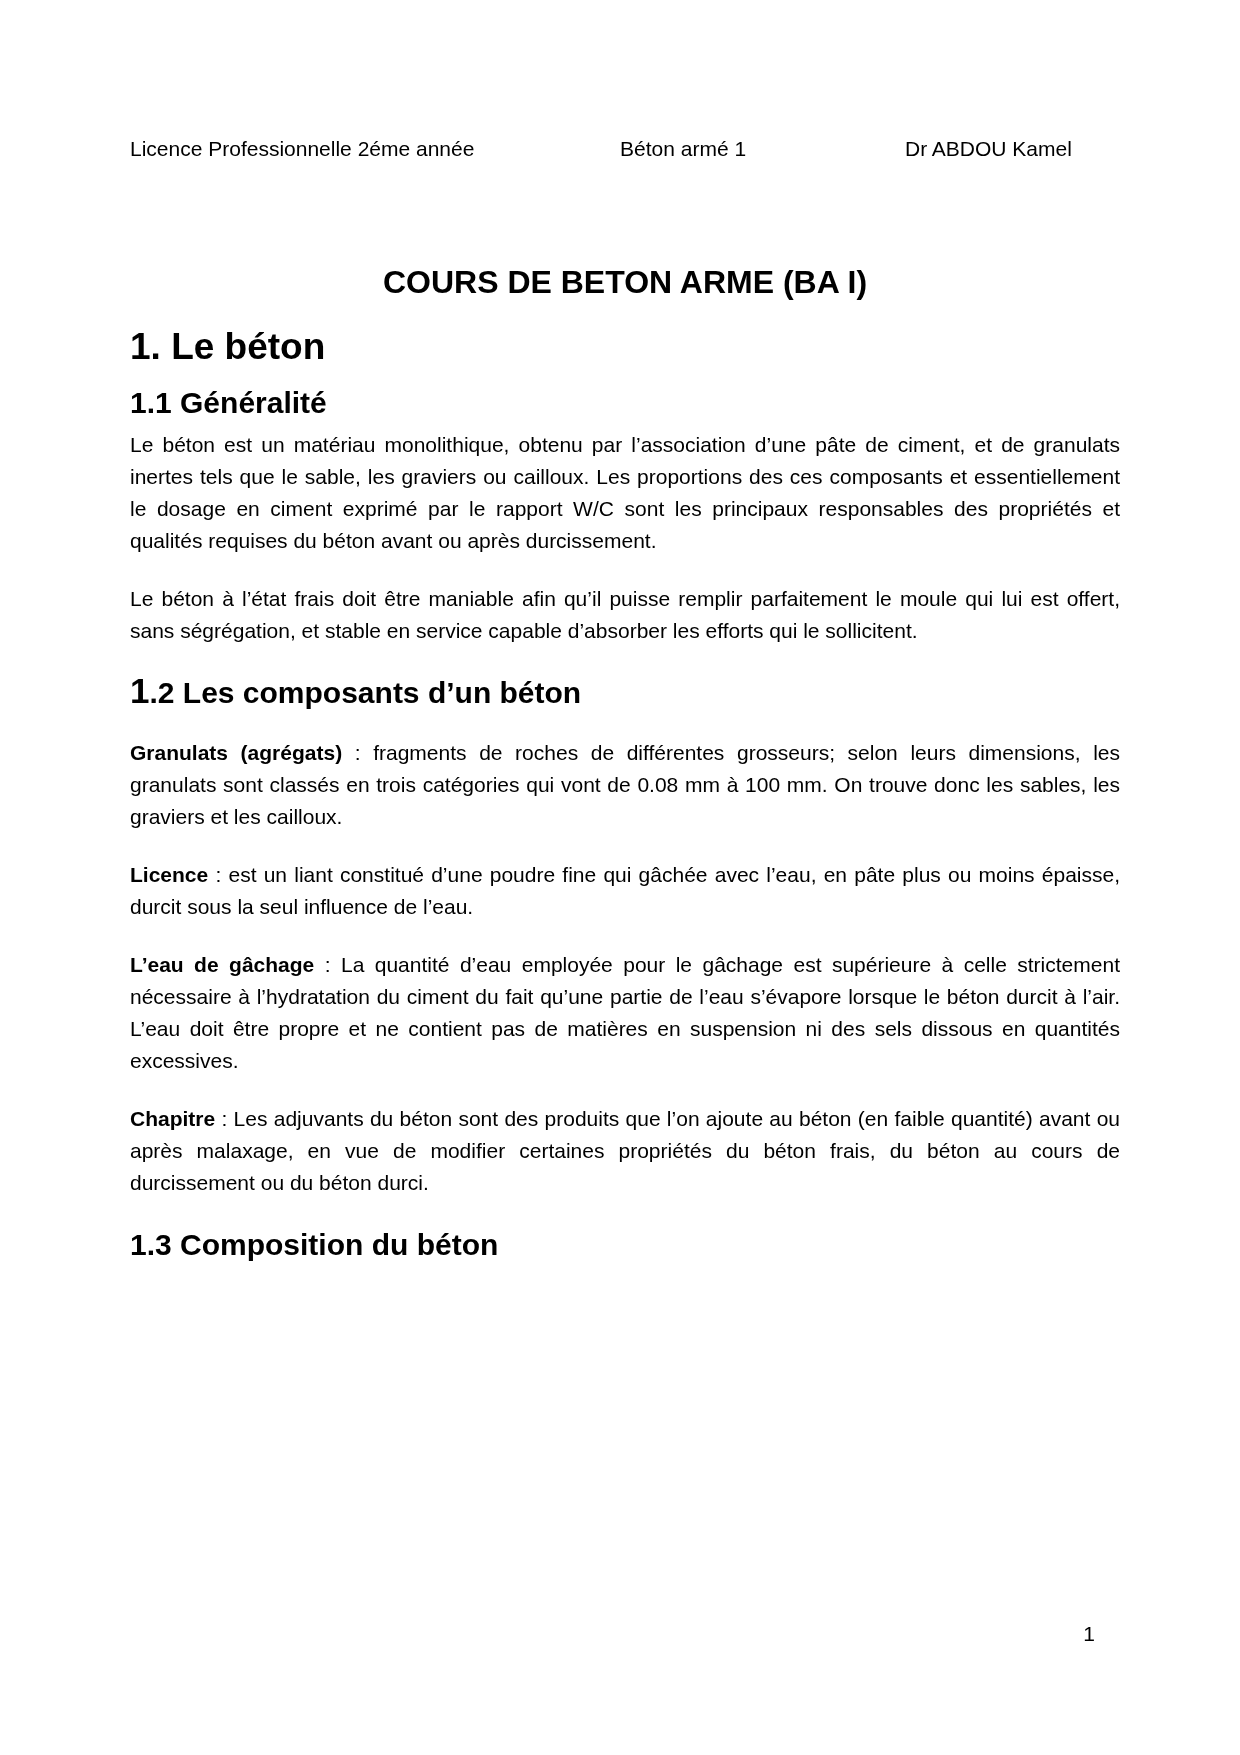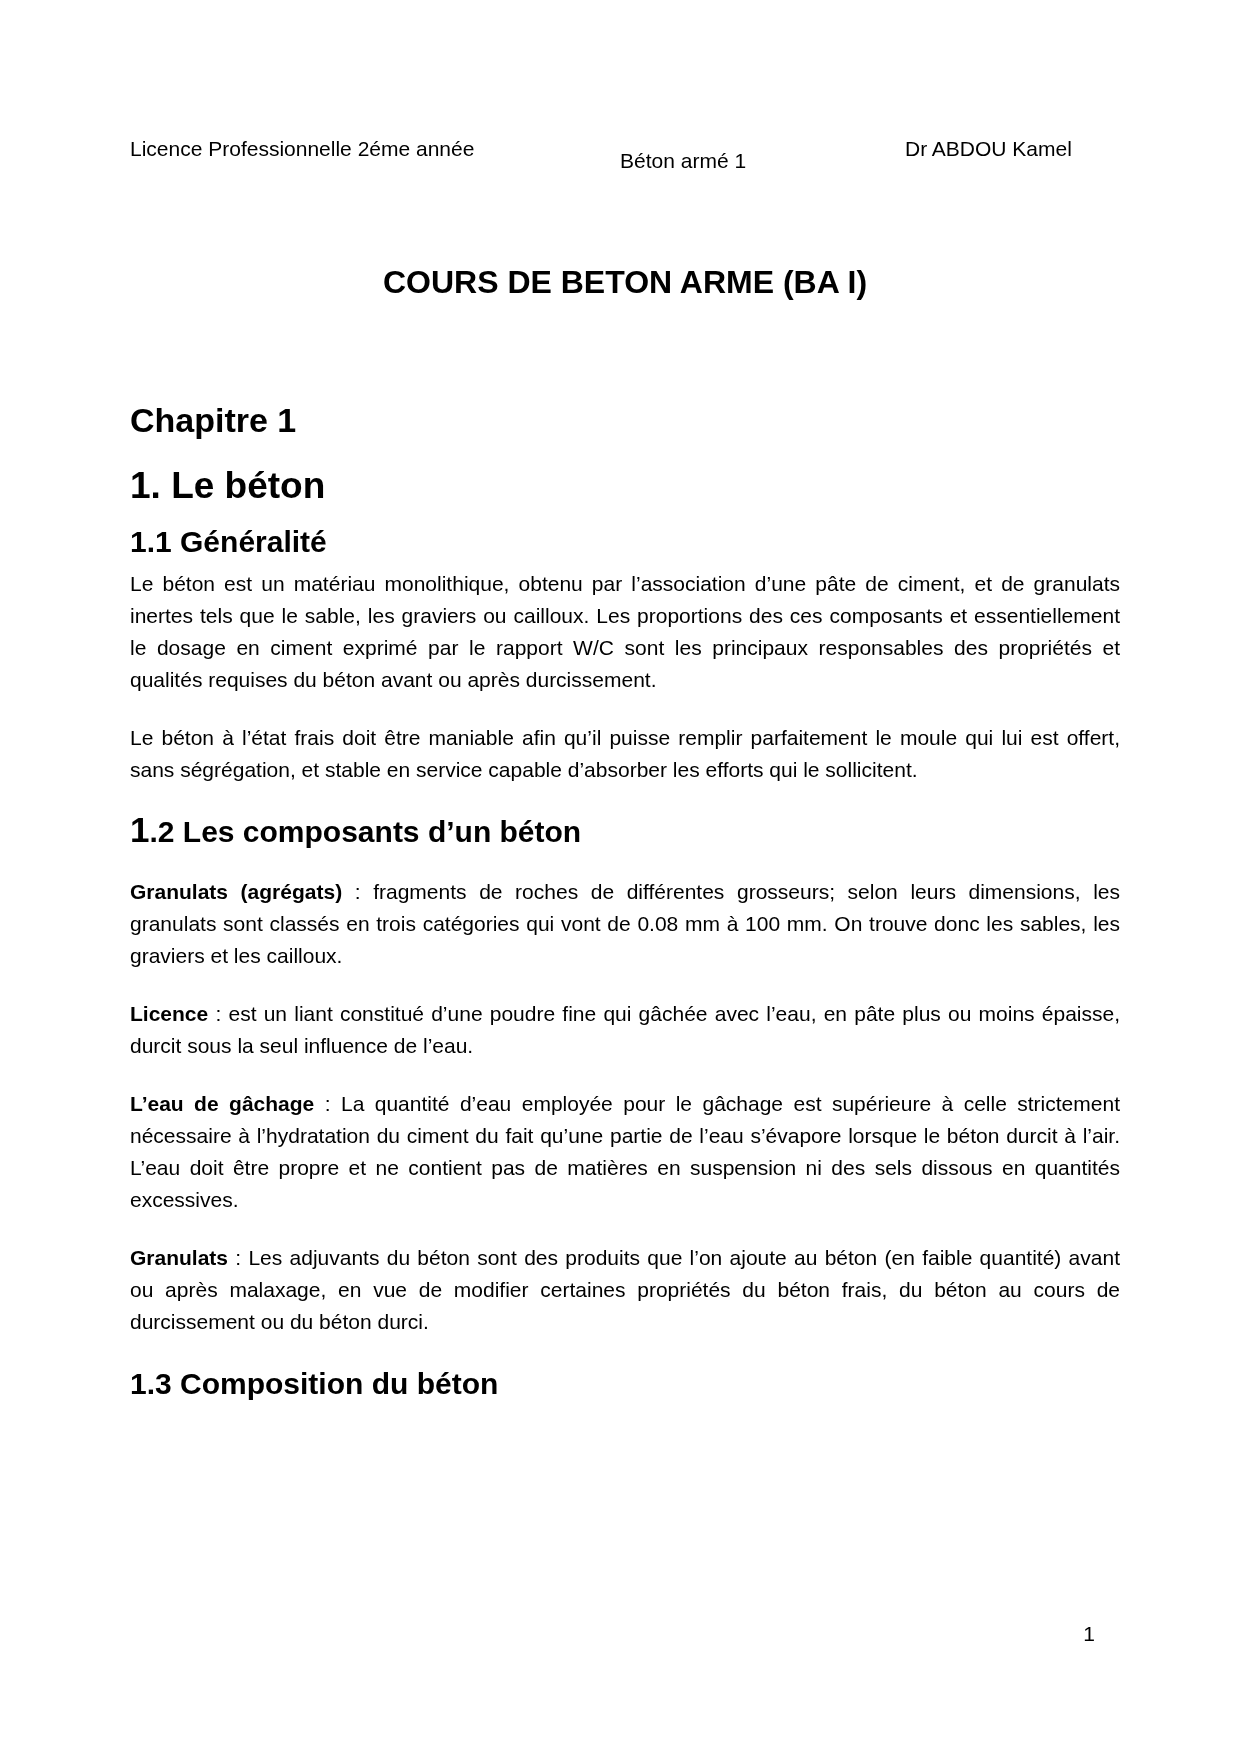"Béton armé 1" .hdr-mid { top: 12px -> 0 }
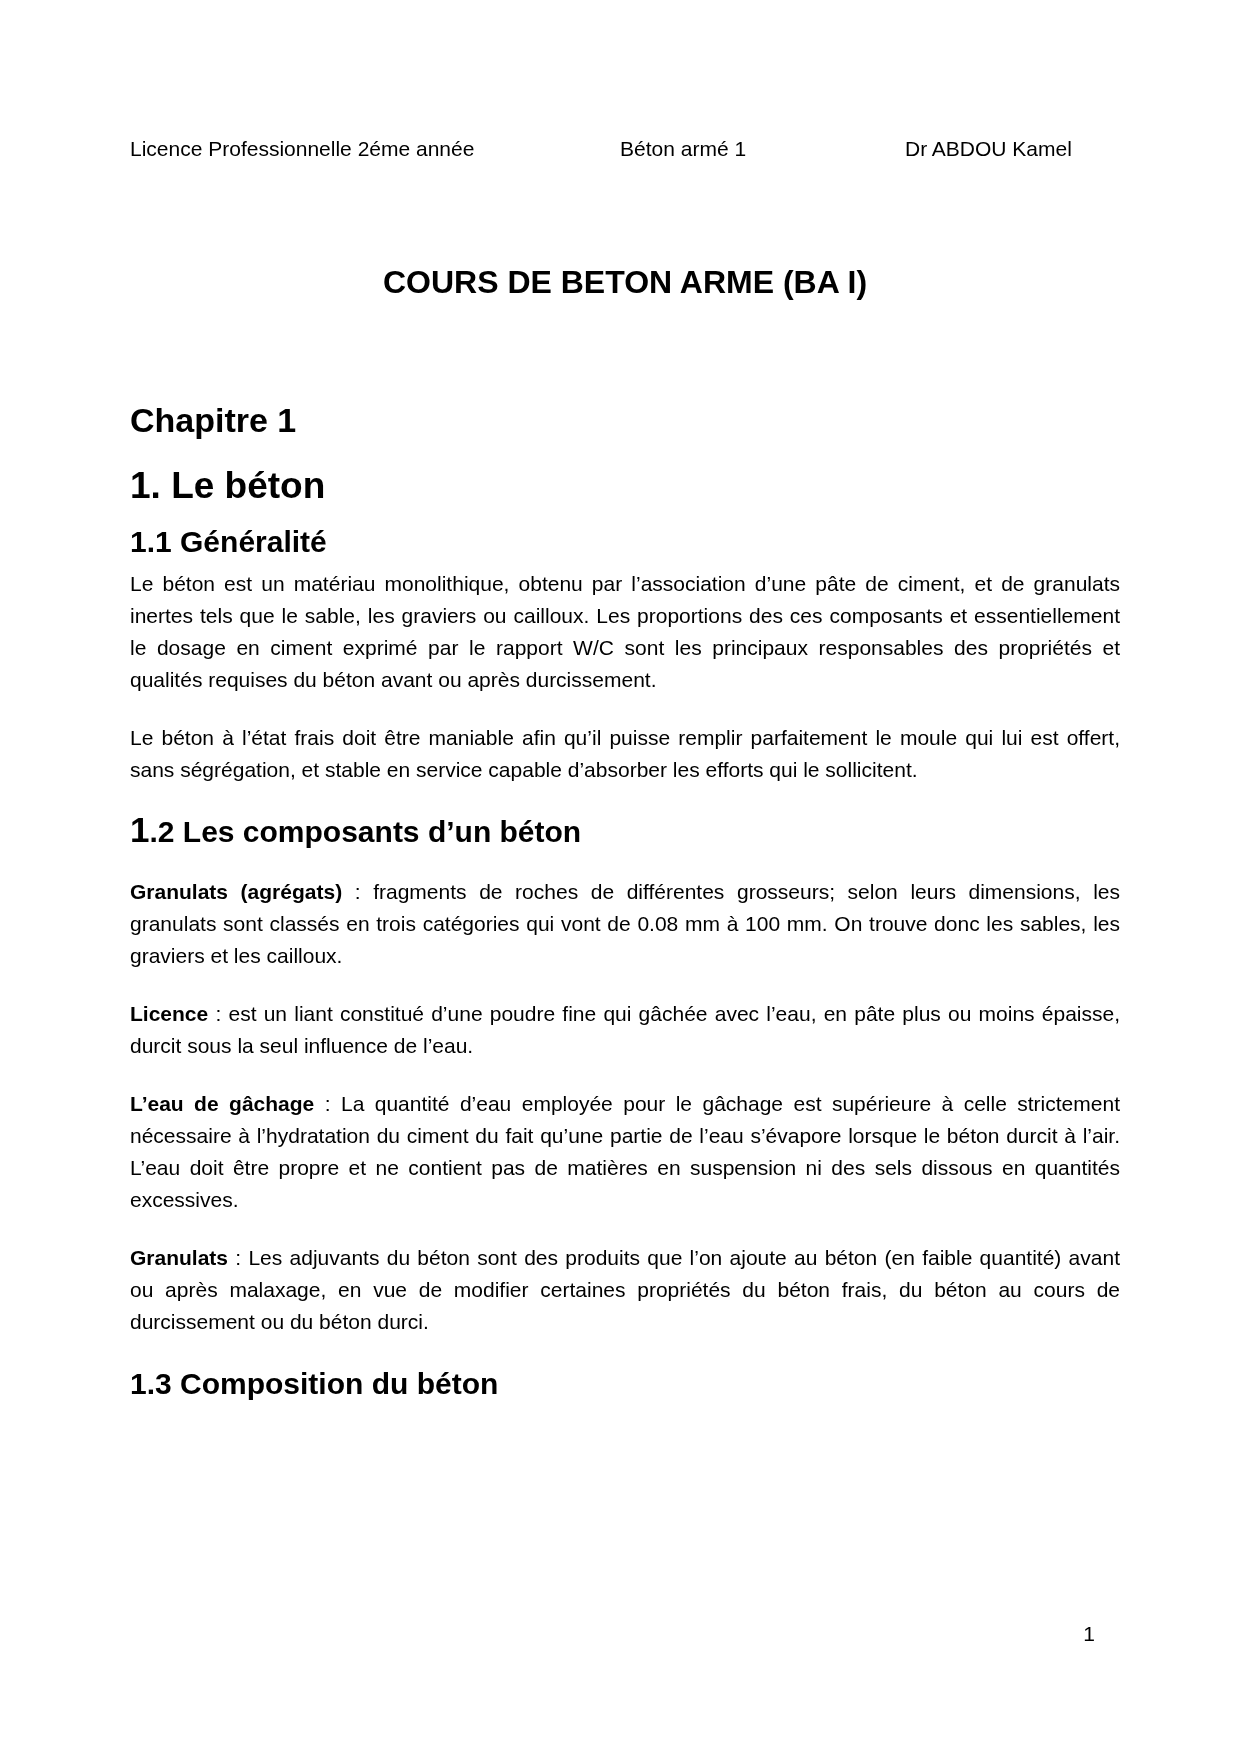"Chapitre 1" h2.chapitre { html: <h2>Chapitre 1</h2> -> none }
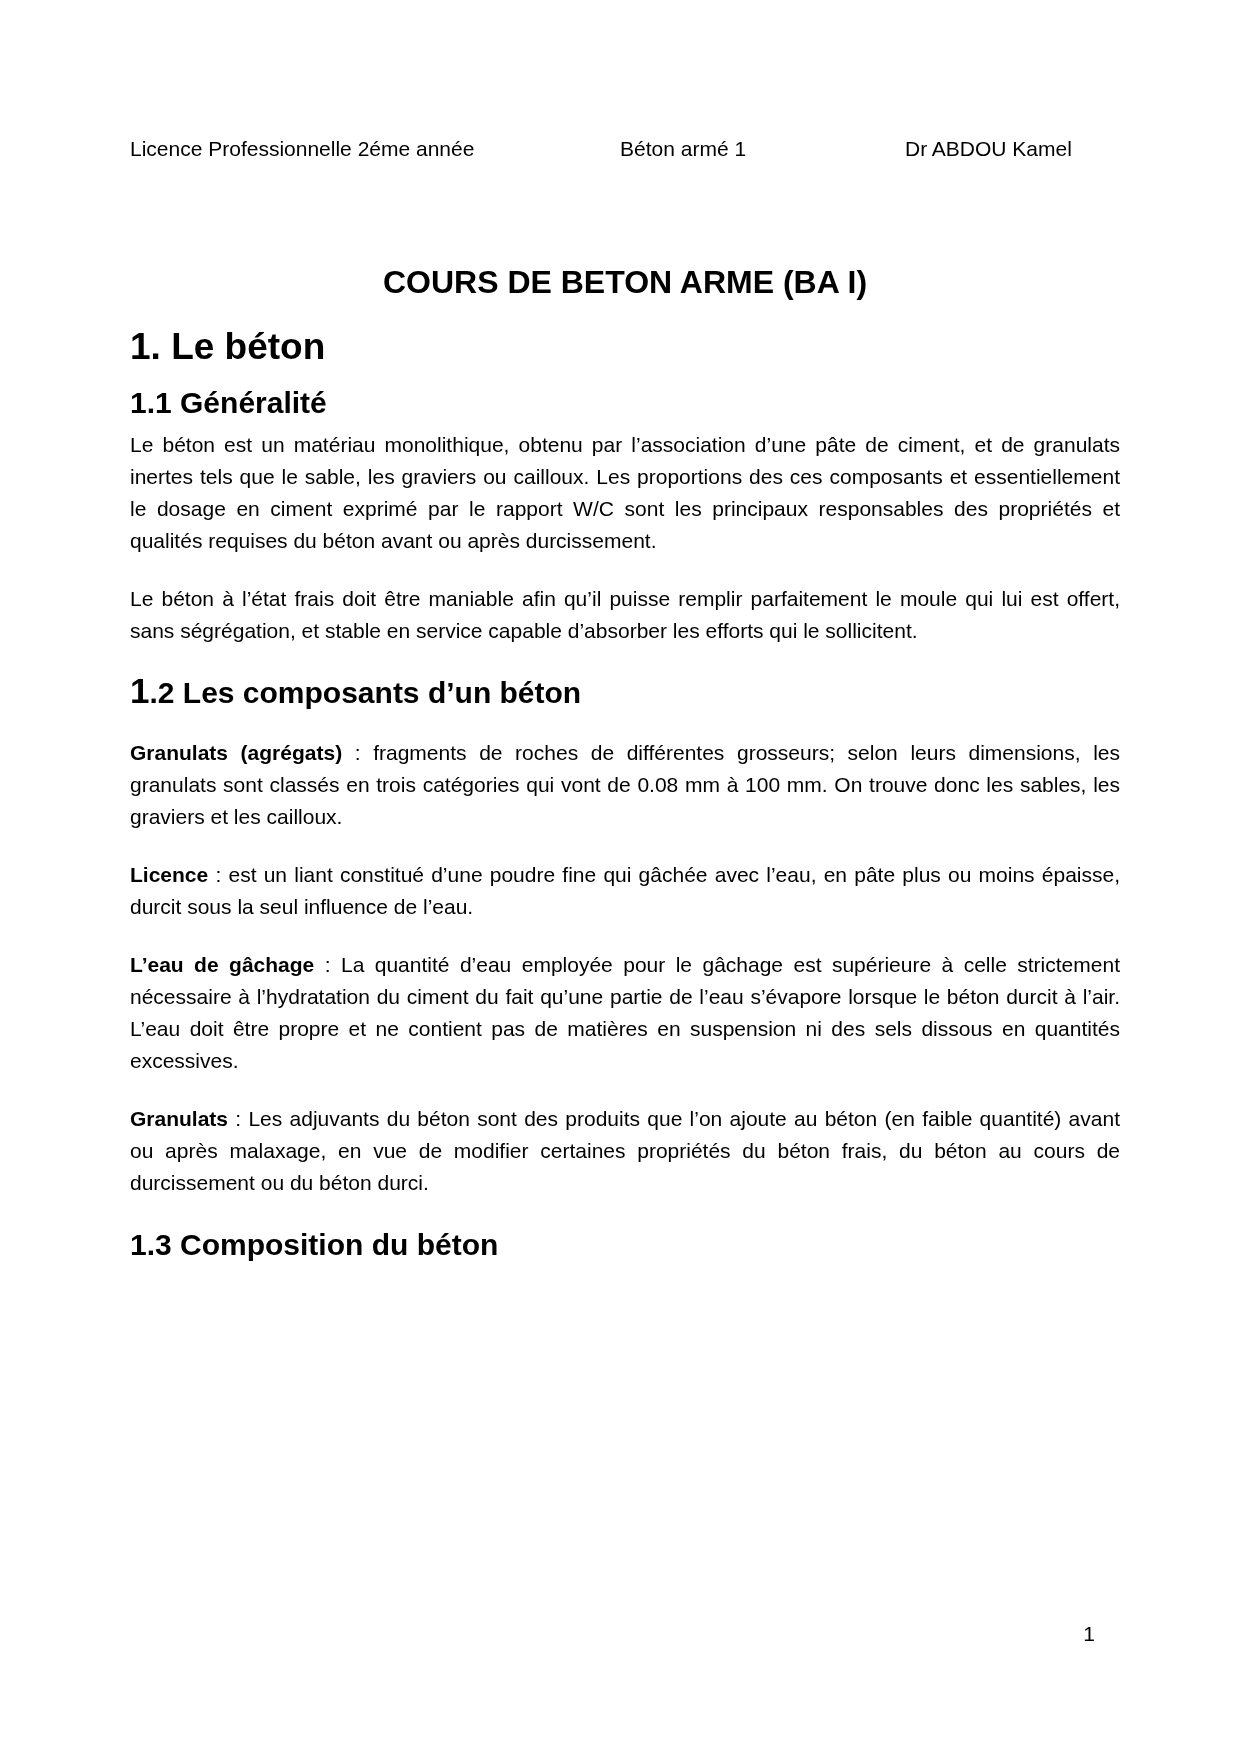"Granulats" b { text: Granulats -> Chapitre }
